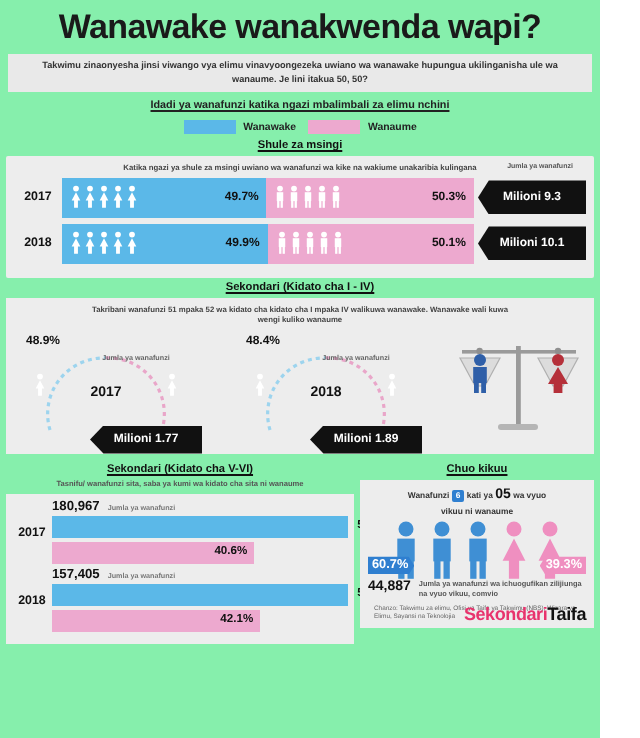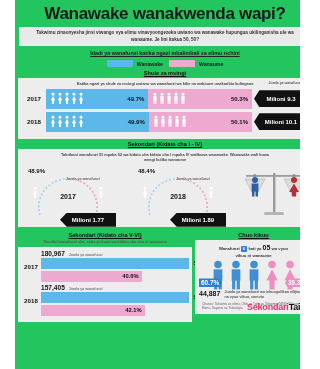"Wanawake wanakwenda wapi?" .wrap { background: #22c55e -> #86efac; margin-left: 15px -> none }
